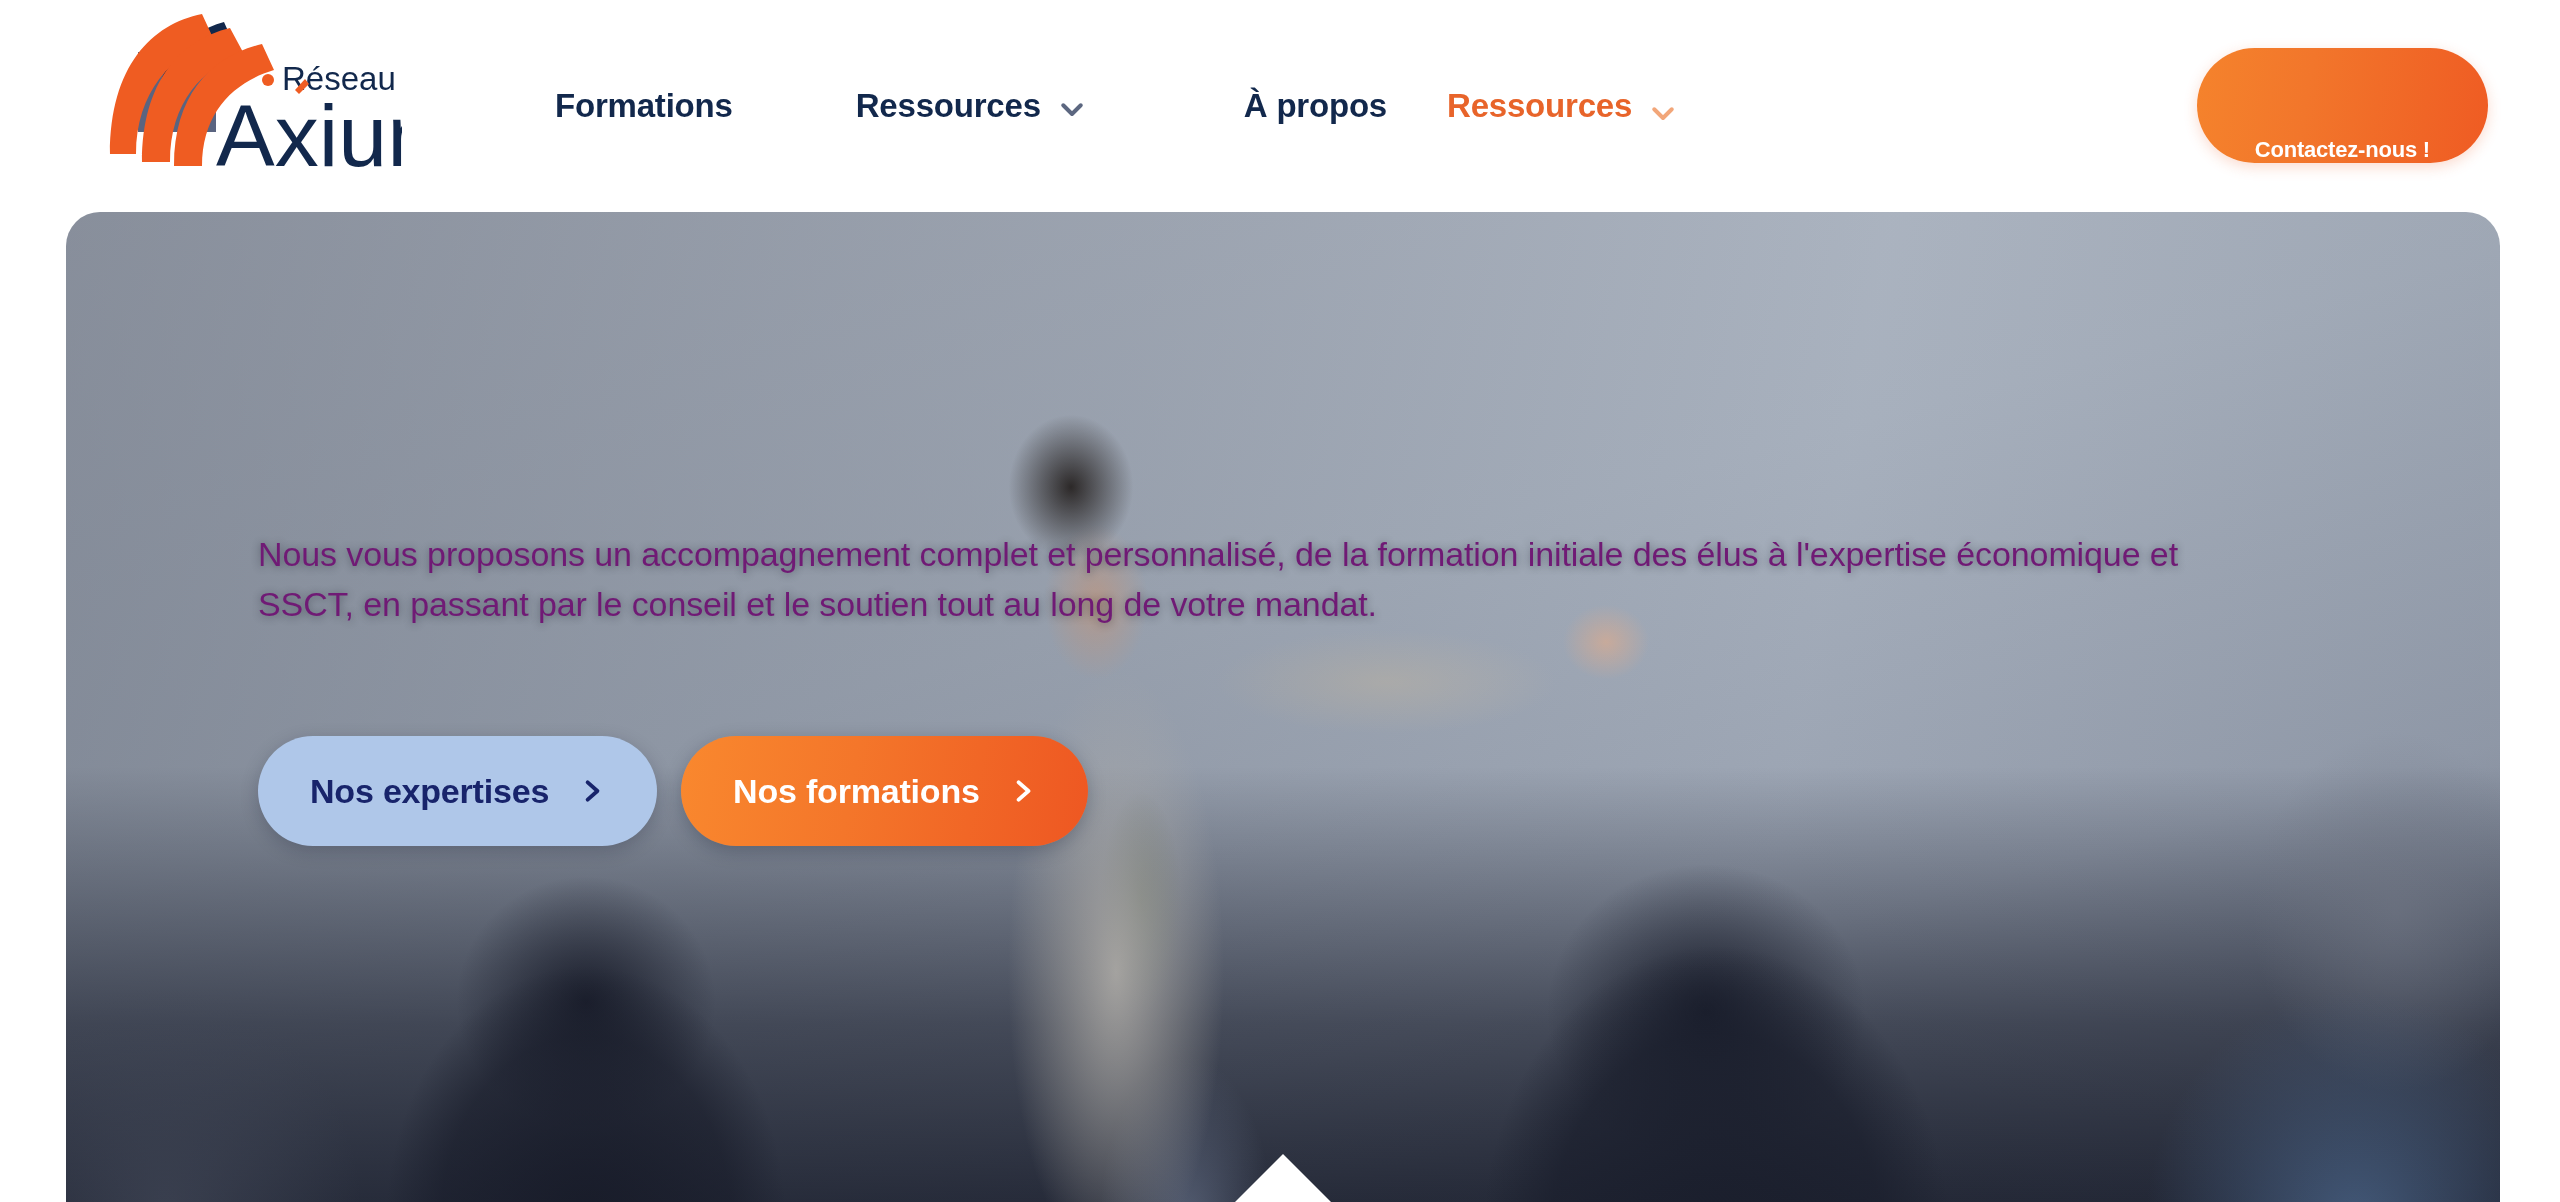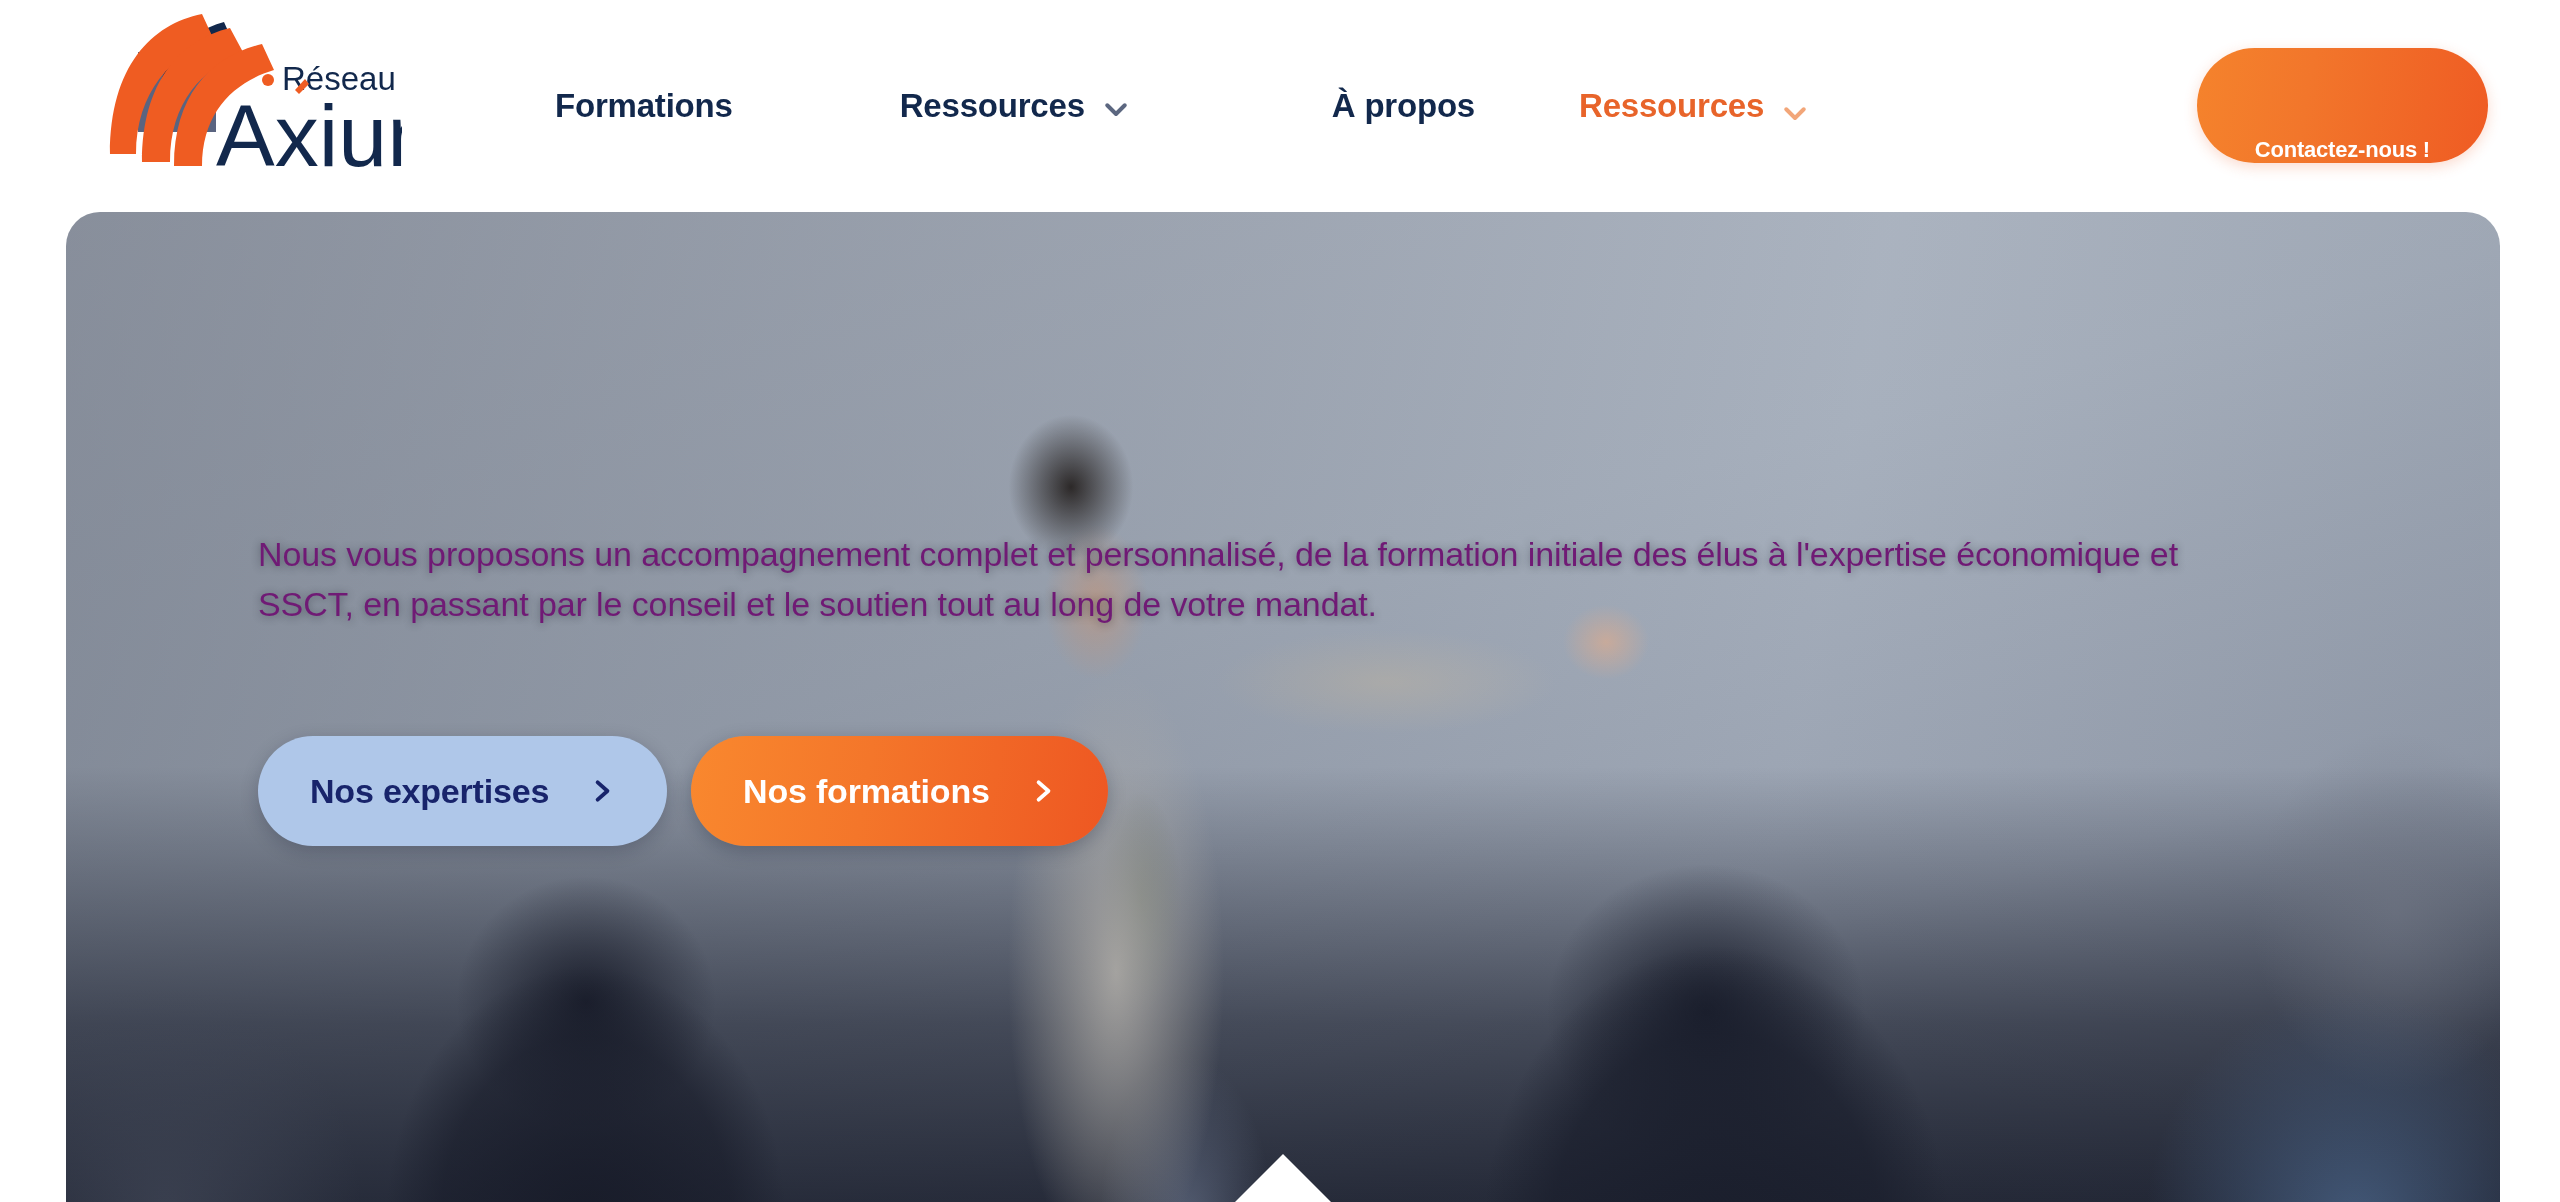"Formations" .main-nav { gap: 44px -> none }
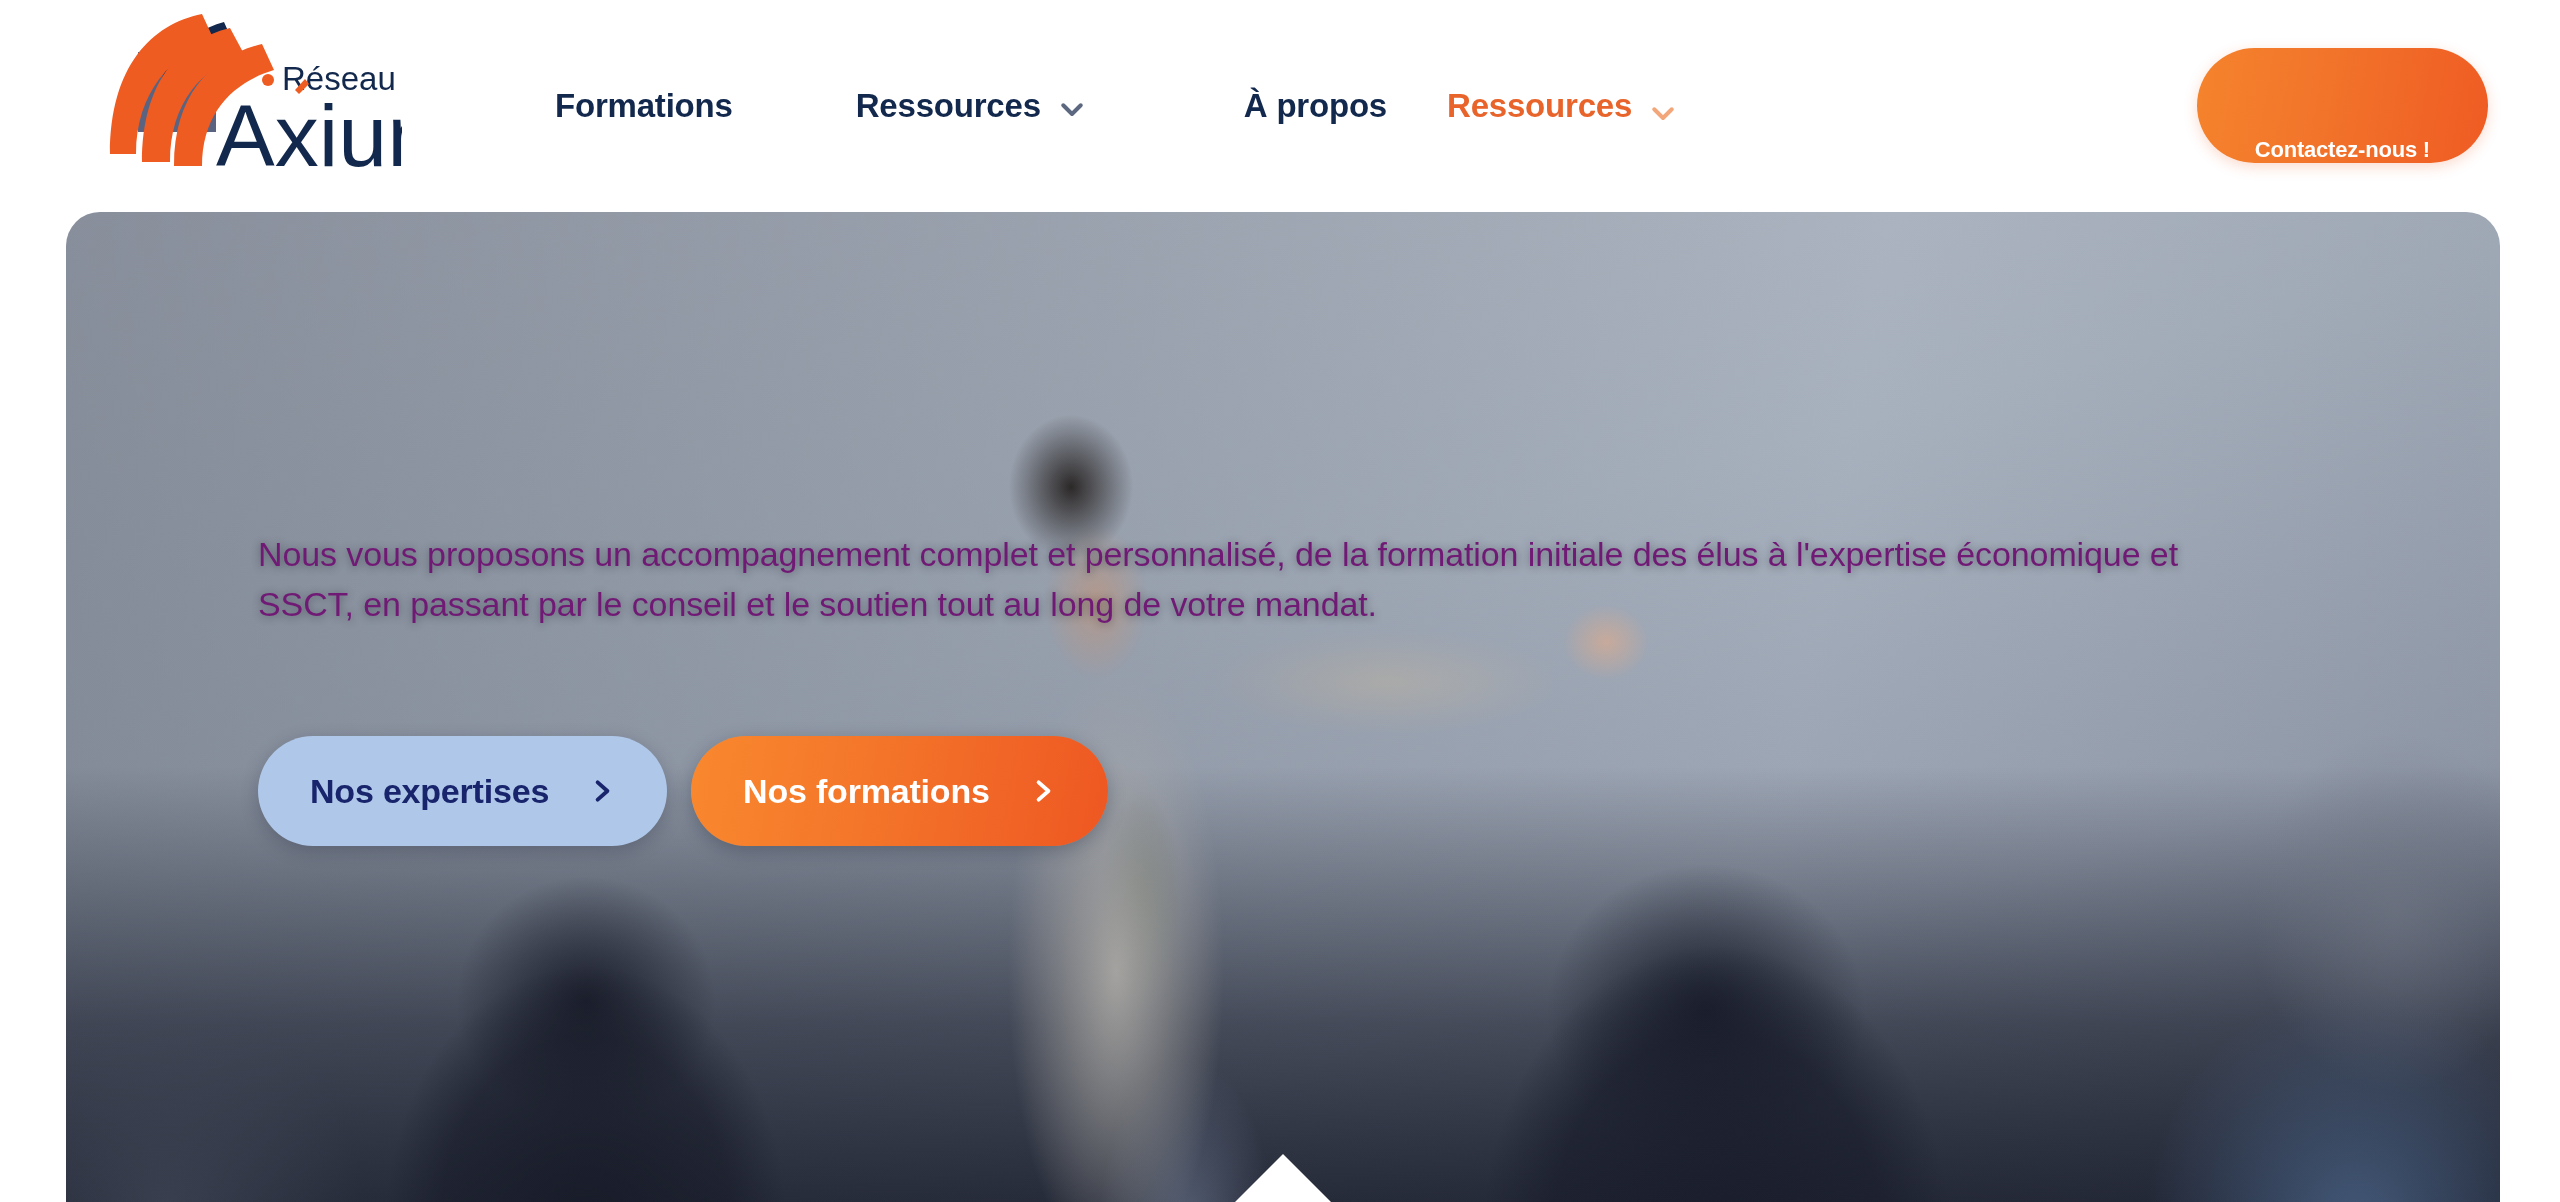"Nos expertises" .btn { gap: 40px -> 30px }
